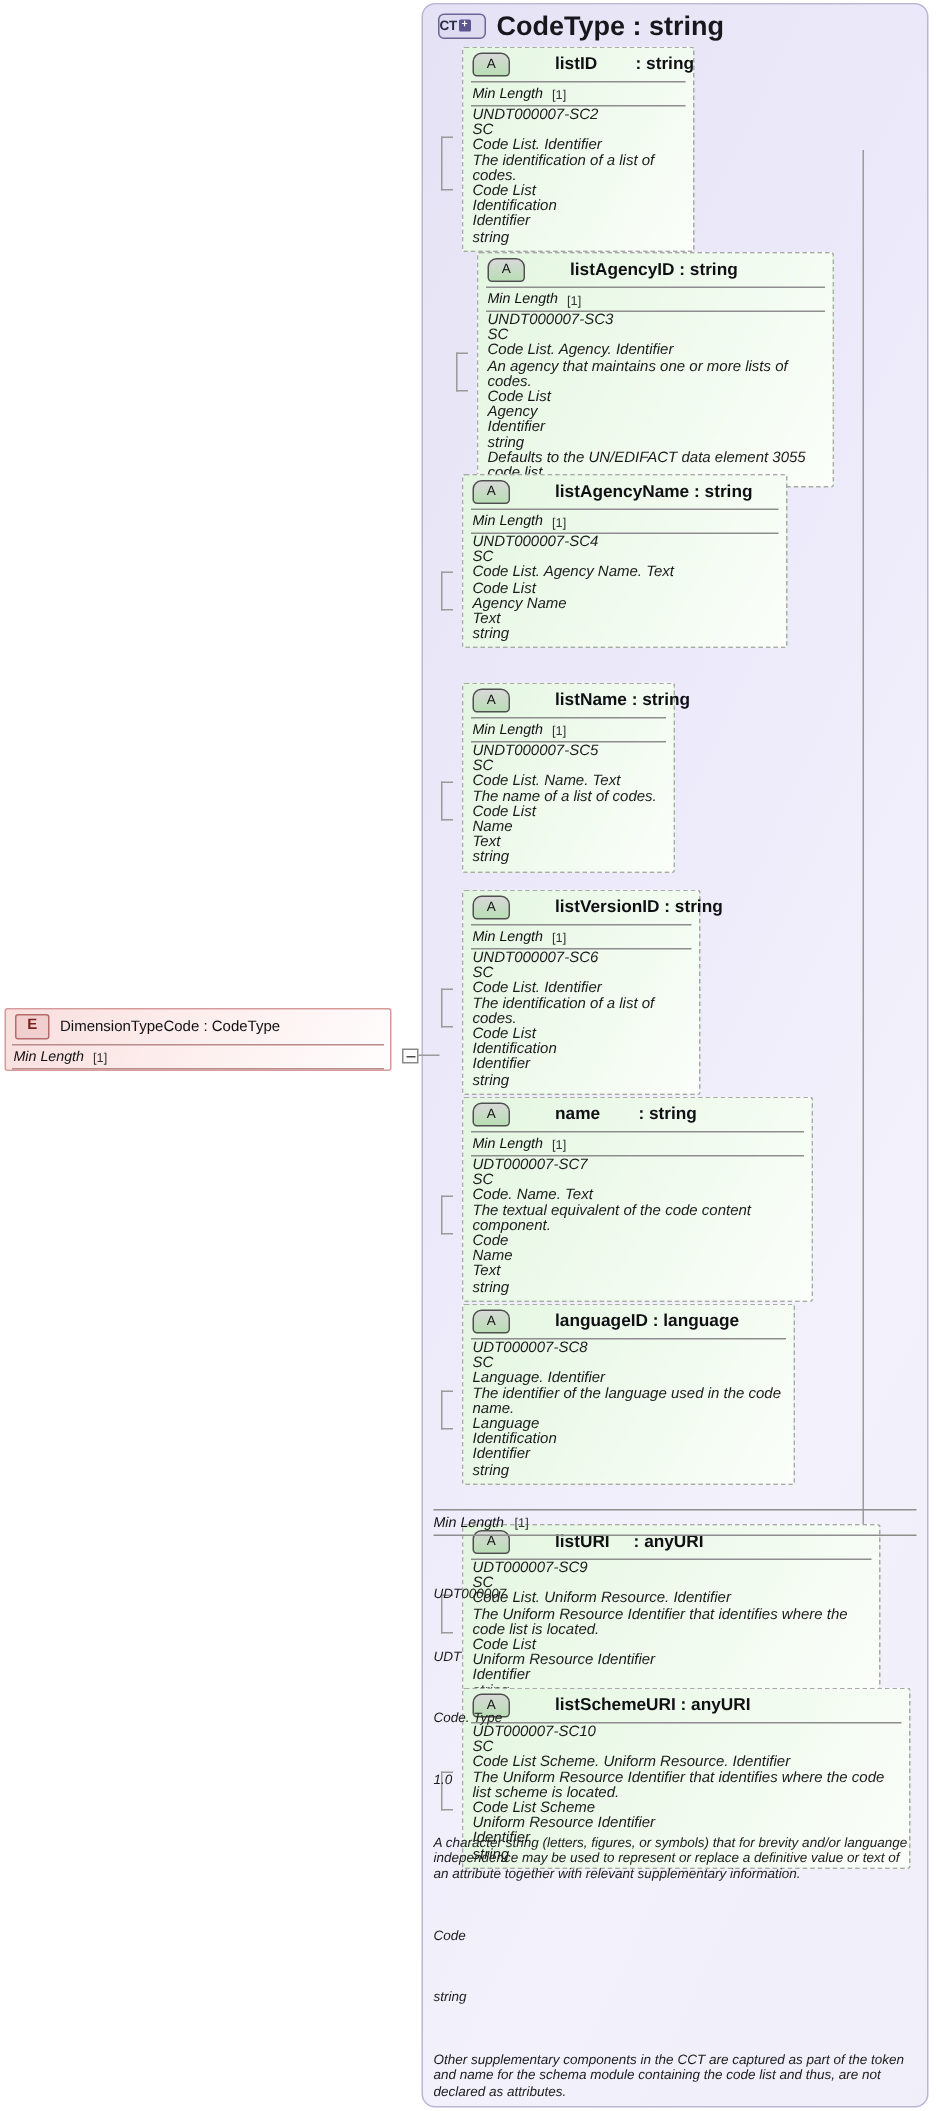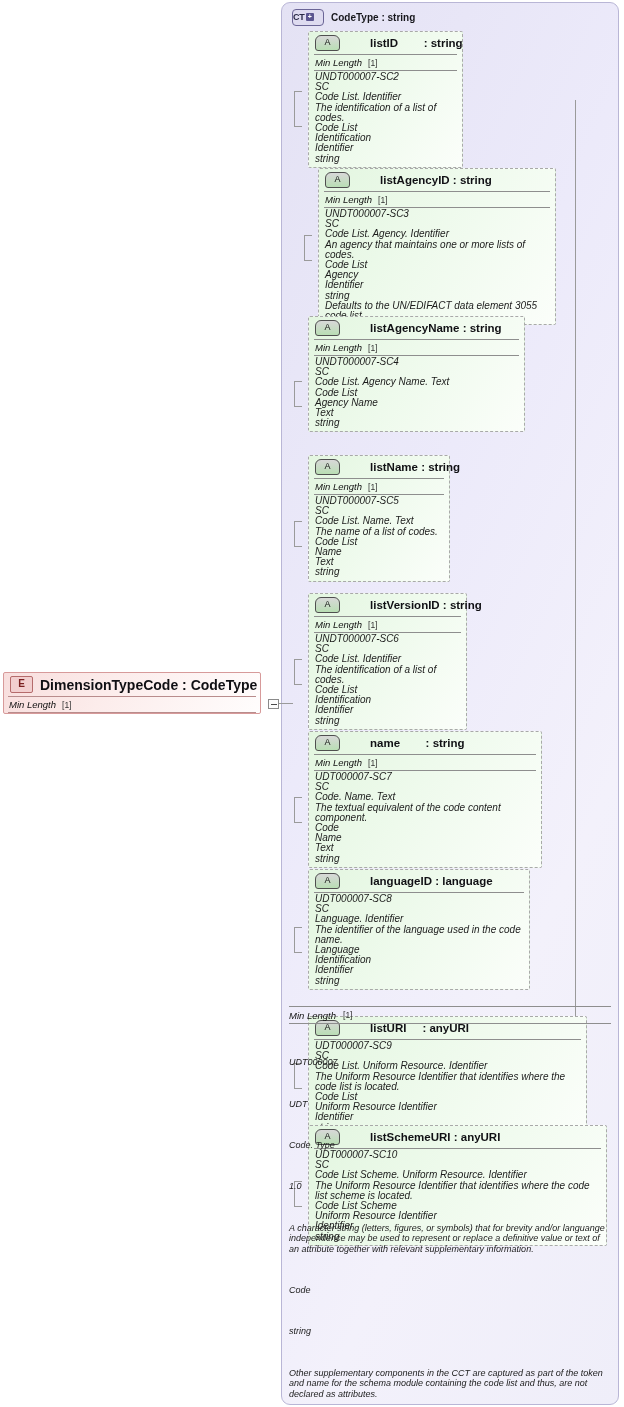"CodeType : string" .ct-title { font-size: 10px -> 18px }
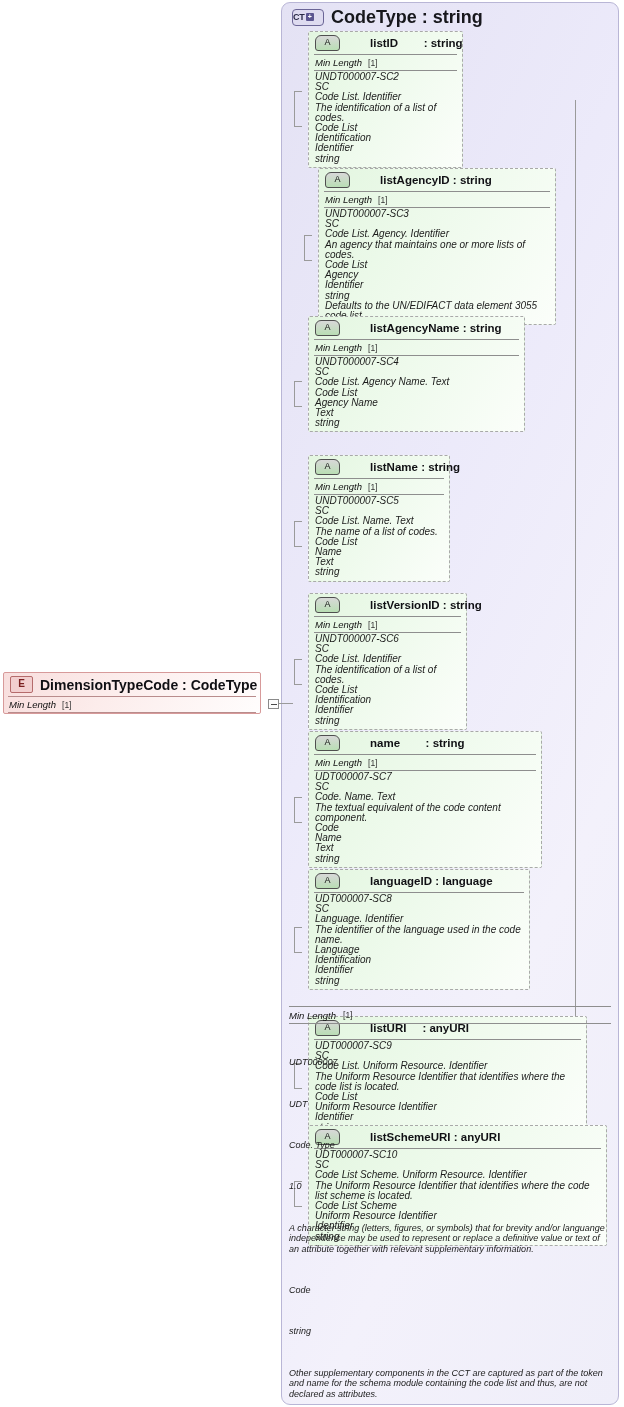"DimensionTypeCode : CodeType" .el-title { font-size: 14px -> 10px; font-weight: bold -> normal }
